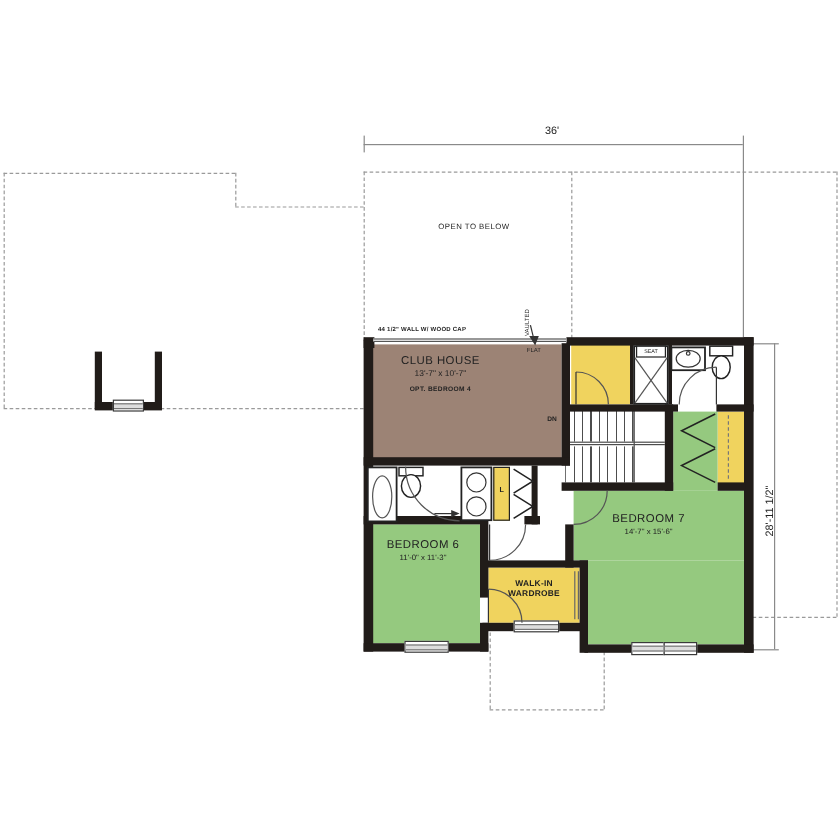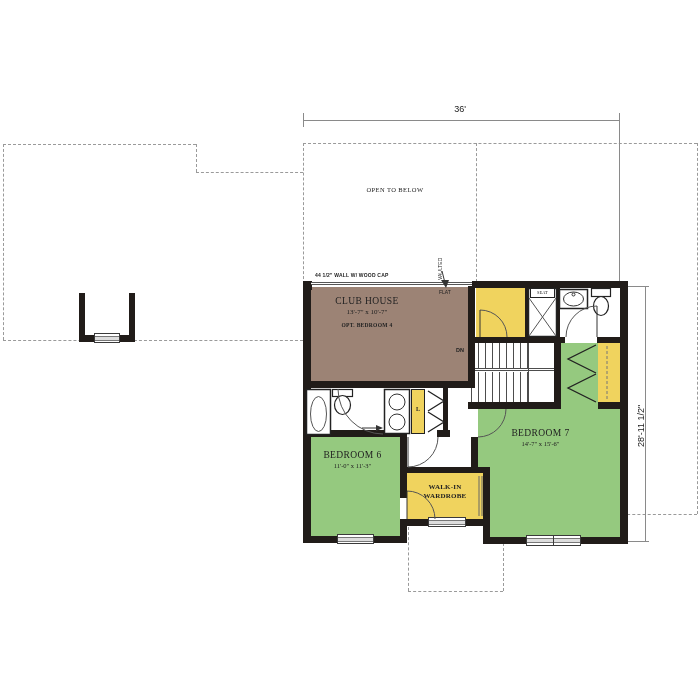"CLUB HOUSE" .ctr { font-family: Liberation Serif, serif -> none }
